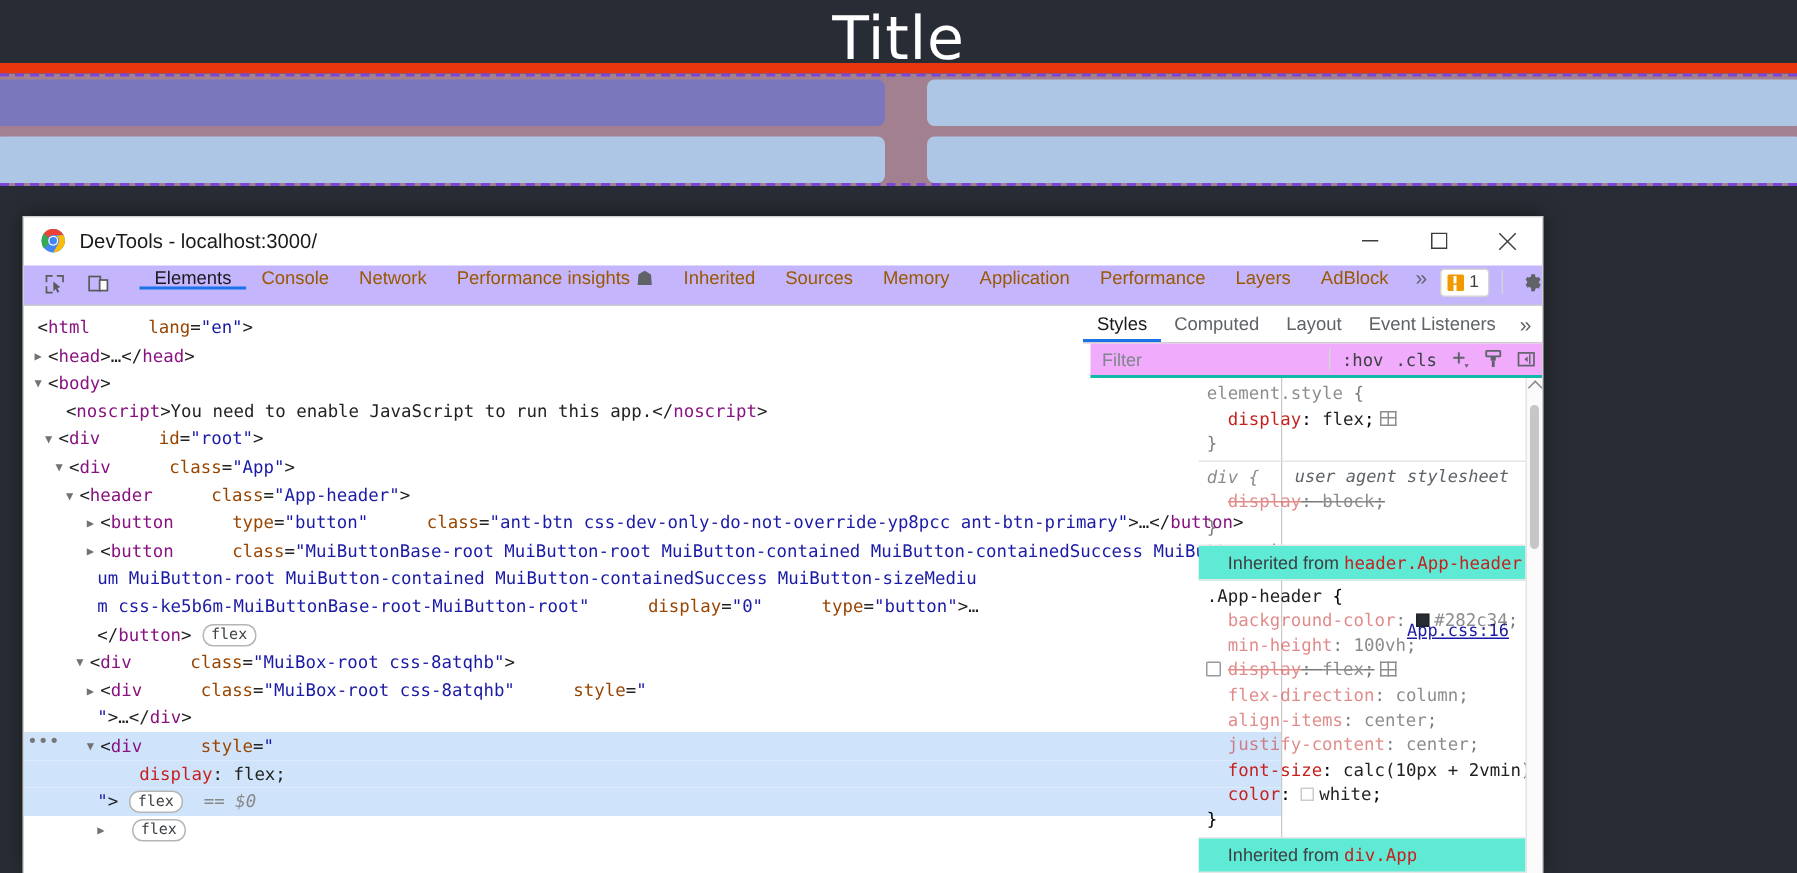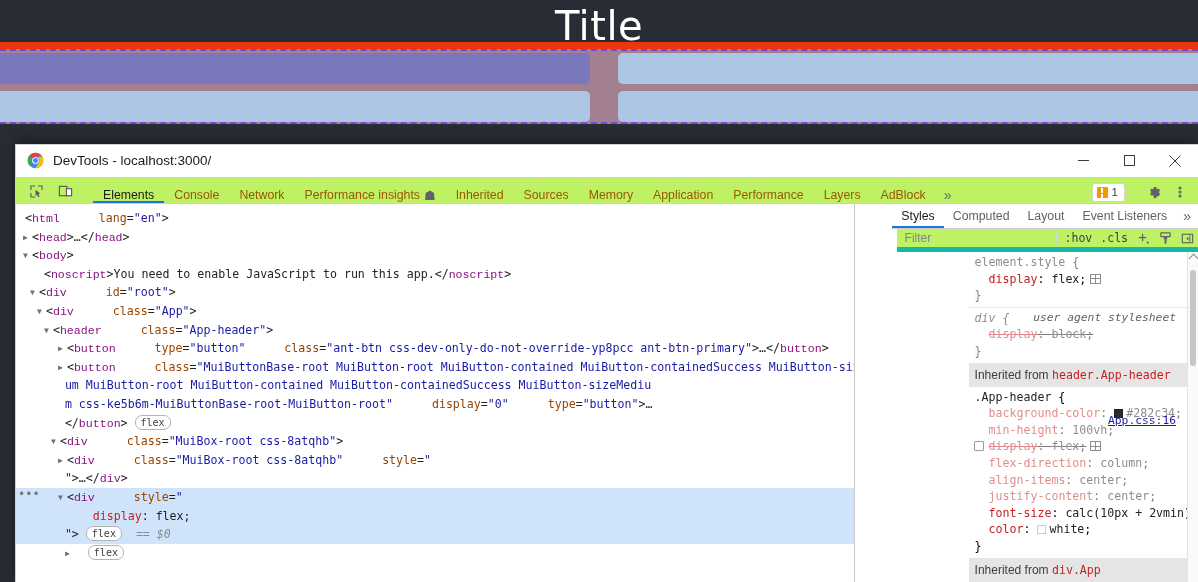"DevTools - localhost:3000/" #devtools { width: 1182px -> 1012px }
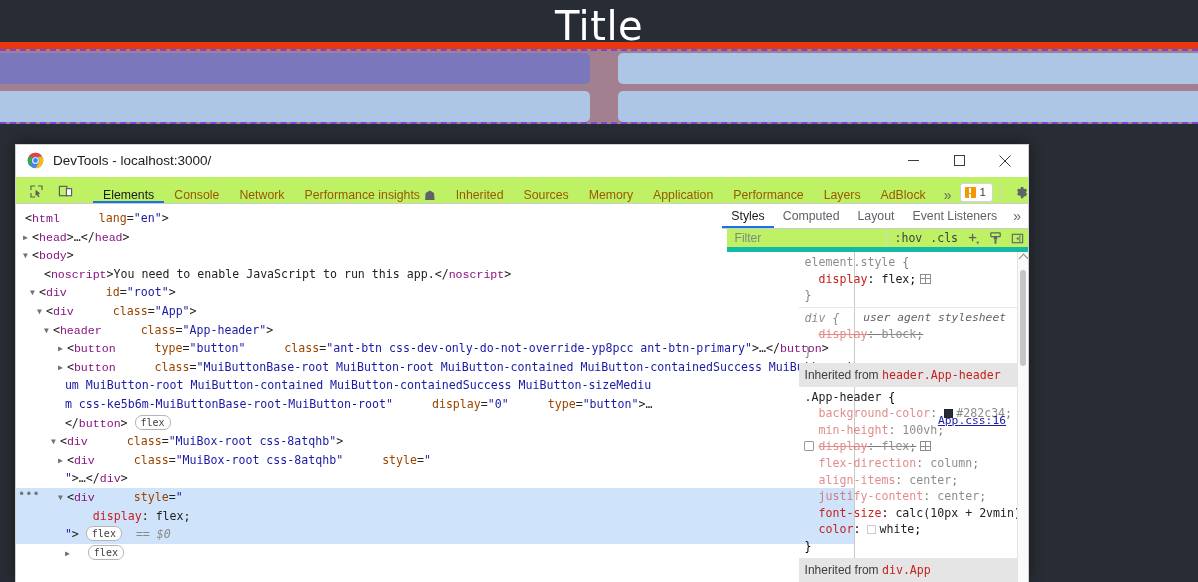"Elements" .tabstrip { align-items: flex-end -> flex-start; background: #bef264 -> #c4b5fd }
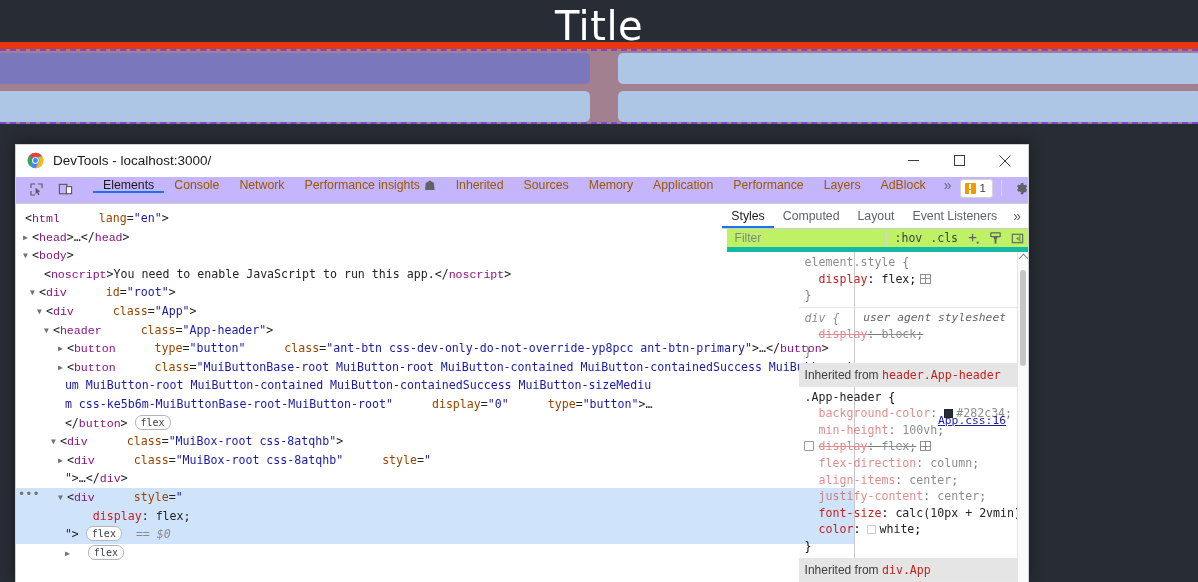"html" .tg { font-family: Liberation Mono, monospace -> none }
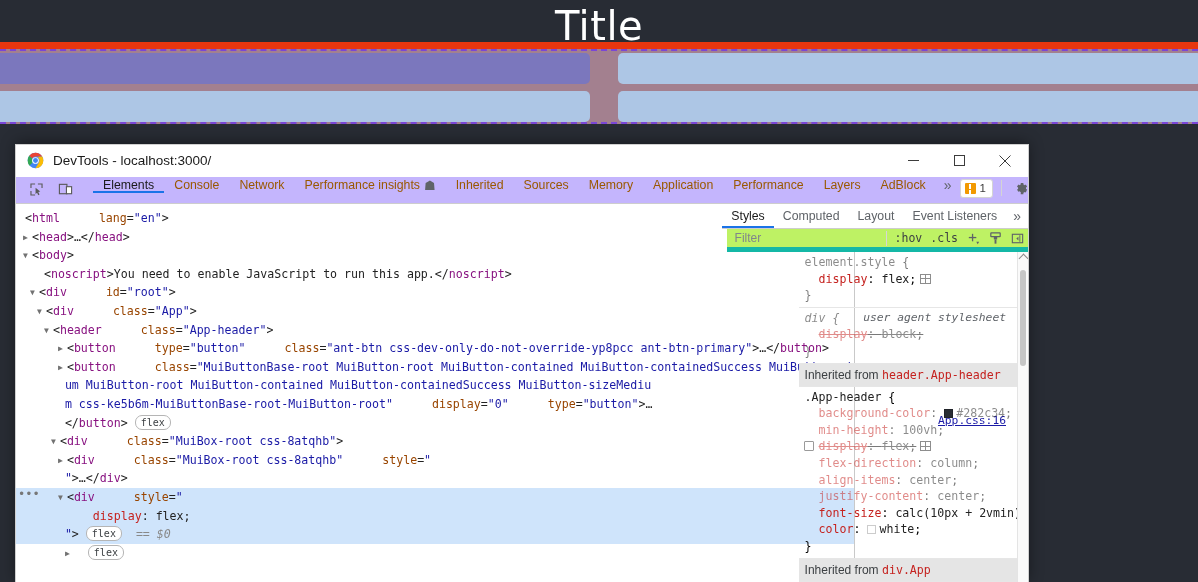"Filter" .st-filterbar { background: #bef264 -> #f0abfc; border-bottom: 5px solid #14b8a6 -> 2px solid #14b8a6 }
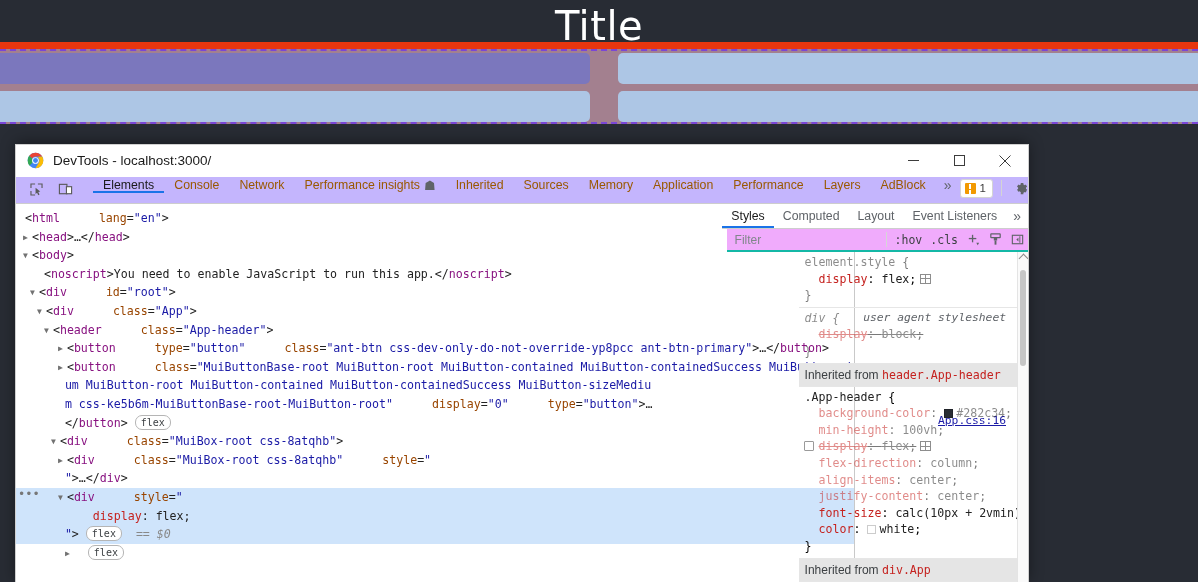"Inherited from header.App-header" .inherit-hdr { background: #e5e5e5 -> #5eead4; padding: 2px 0 2px 6px -> 2px 0 2px 20px }
